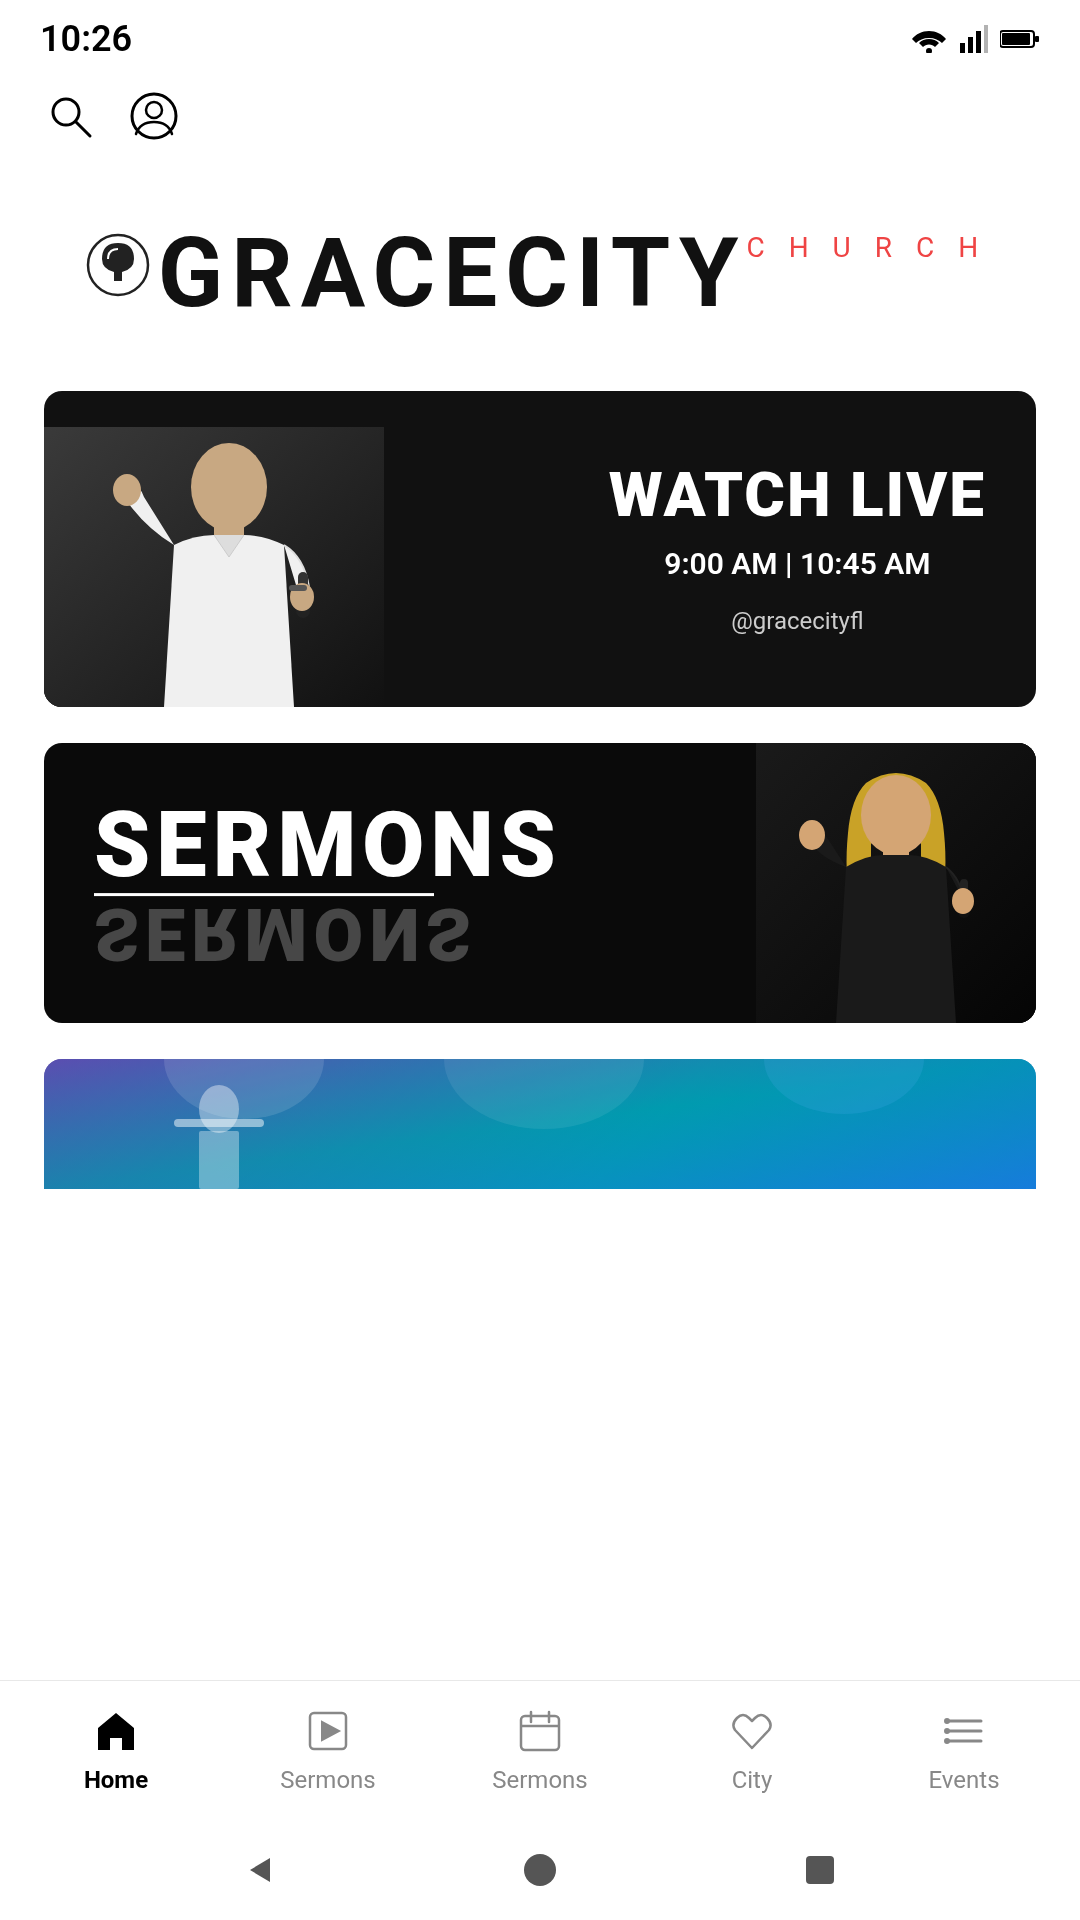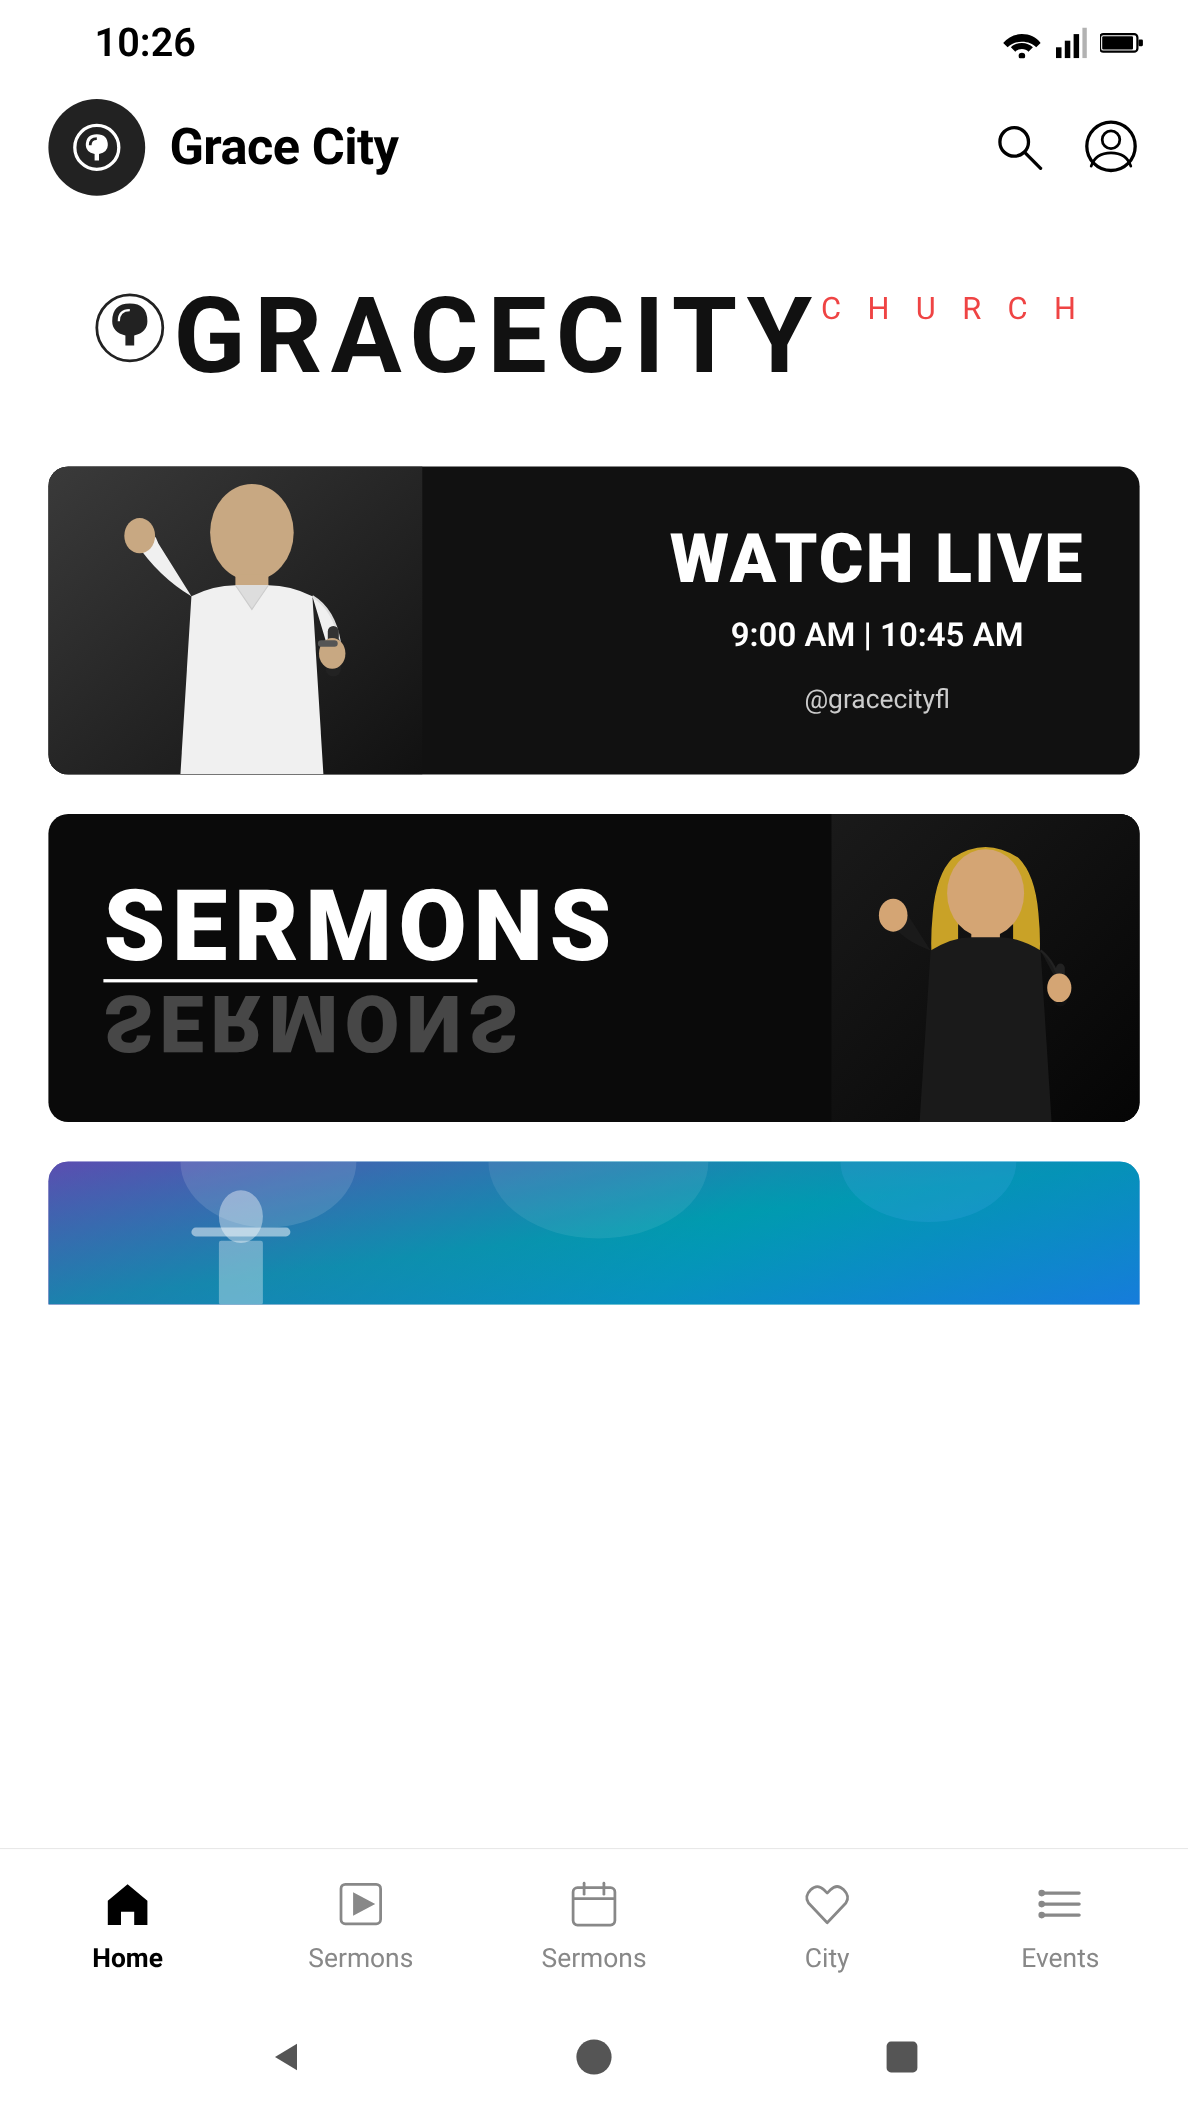"10:26" .status-time { margin-left: 46px -> none }
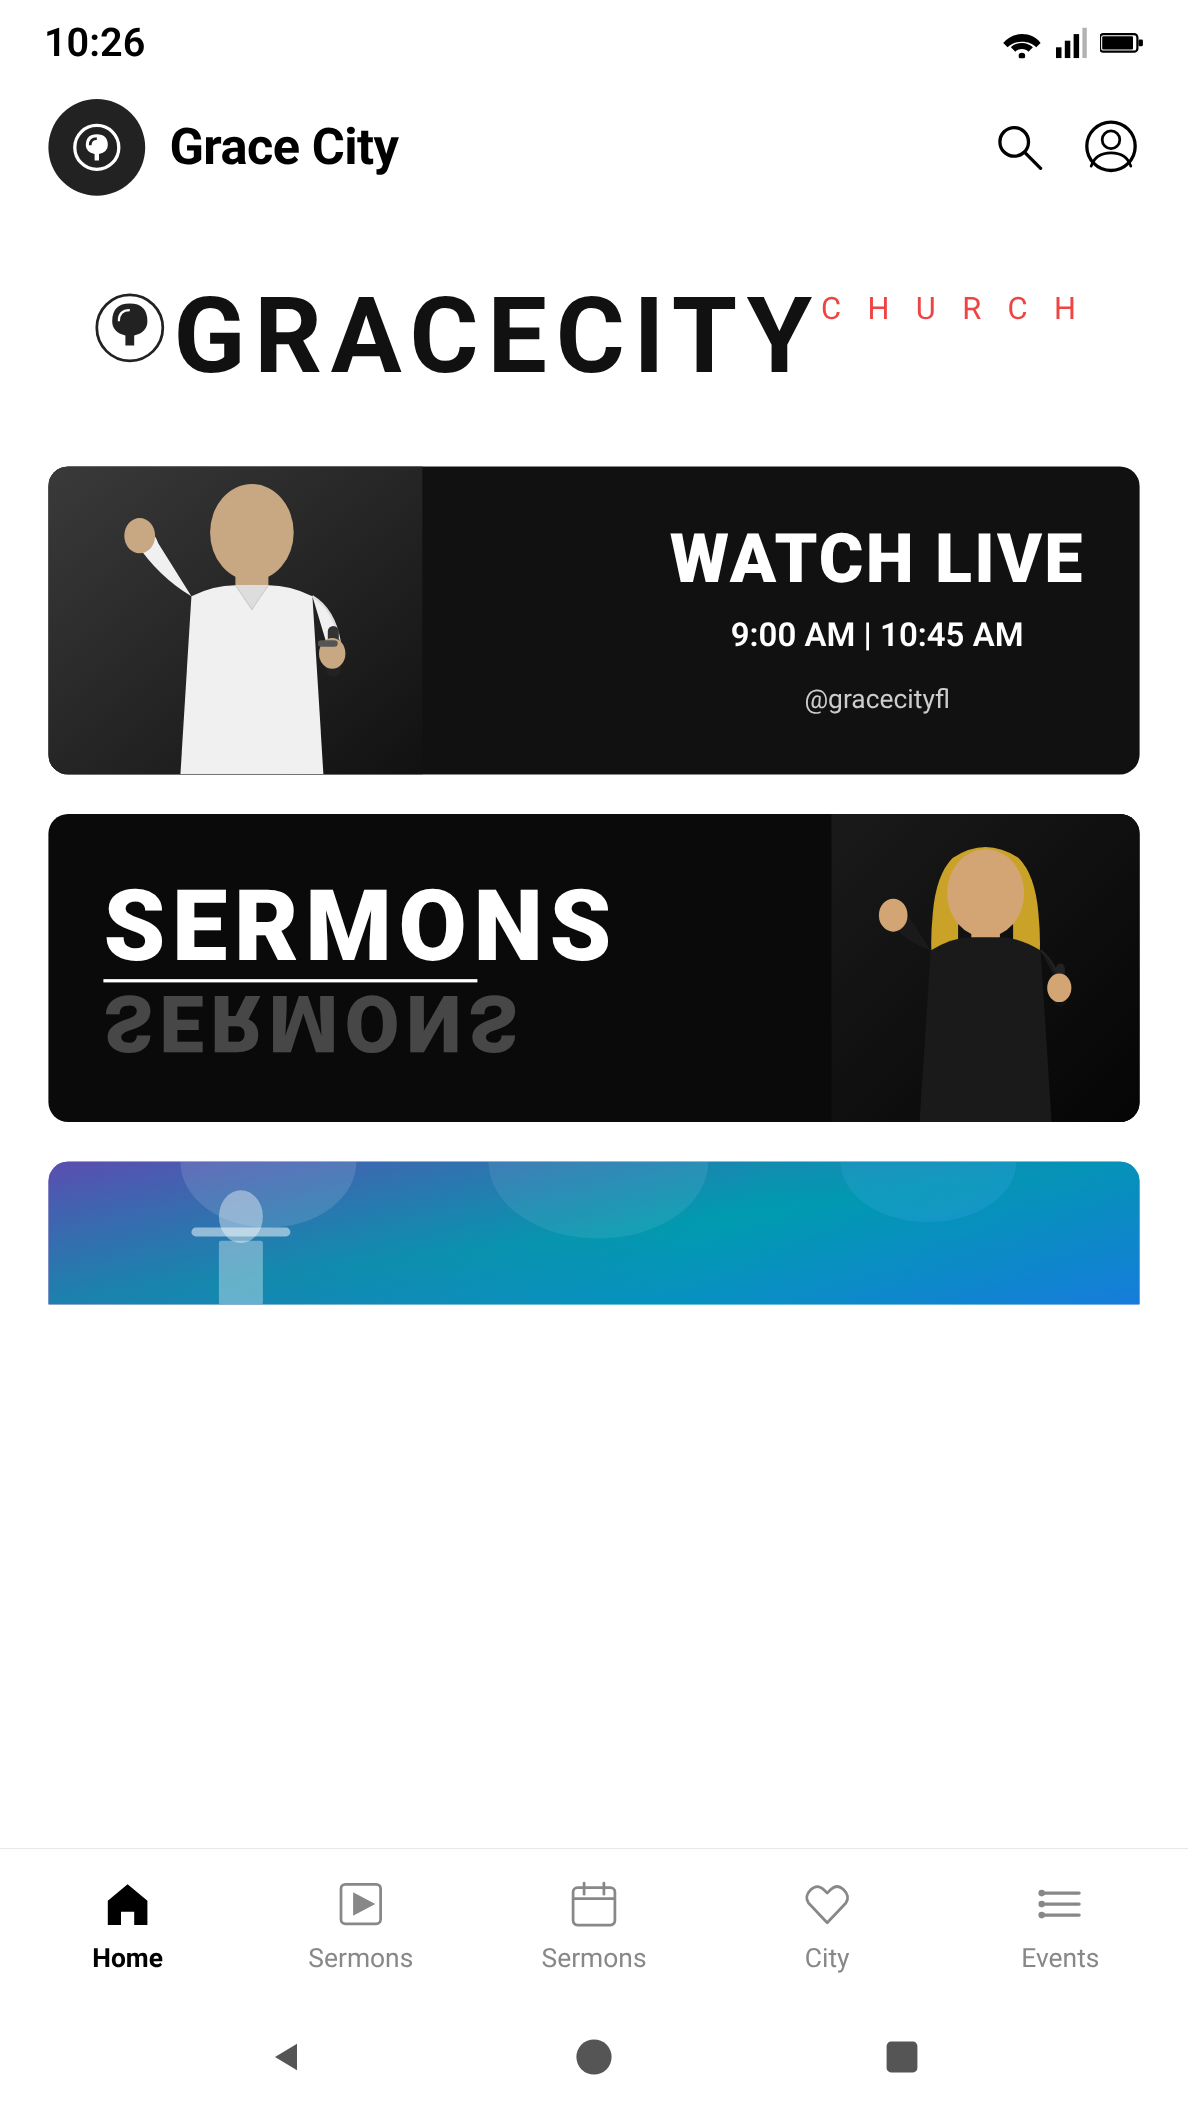"Grace City" div.header-left { html: <div> <div> <svg> <circle></circle> <path></path> <path></path> </svg> </div> <span>Grace City</span> </div> -> none }
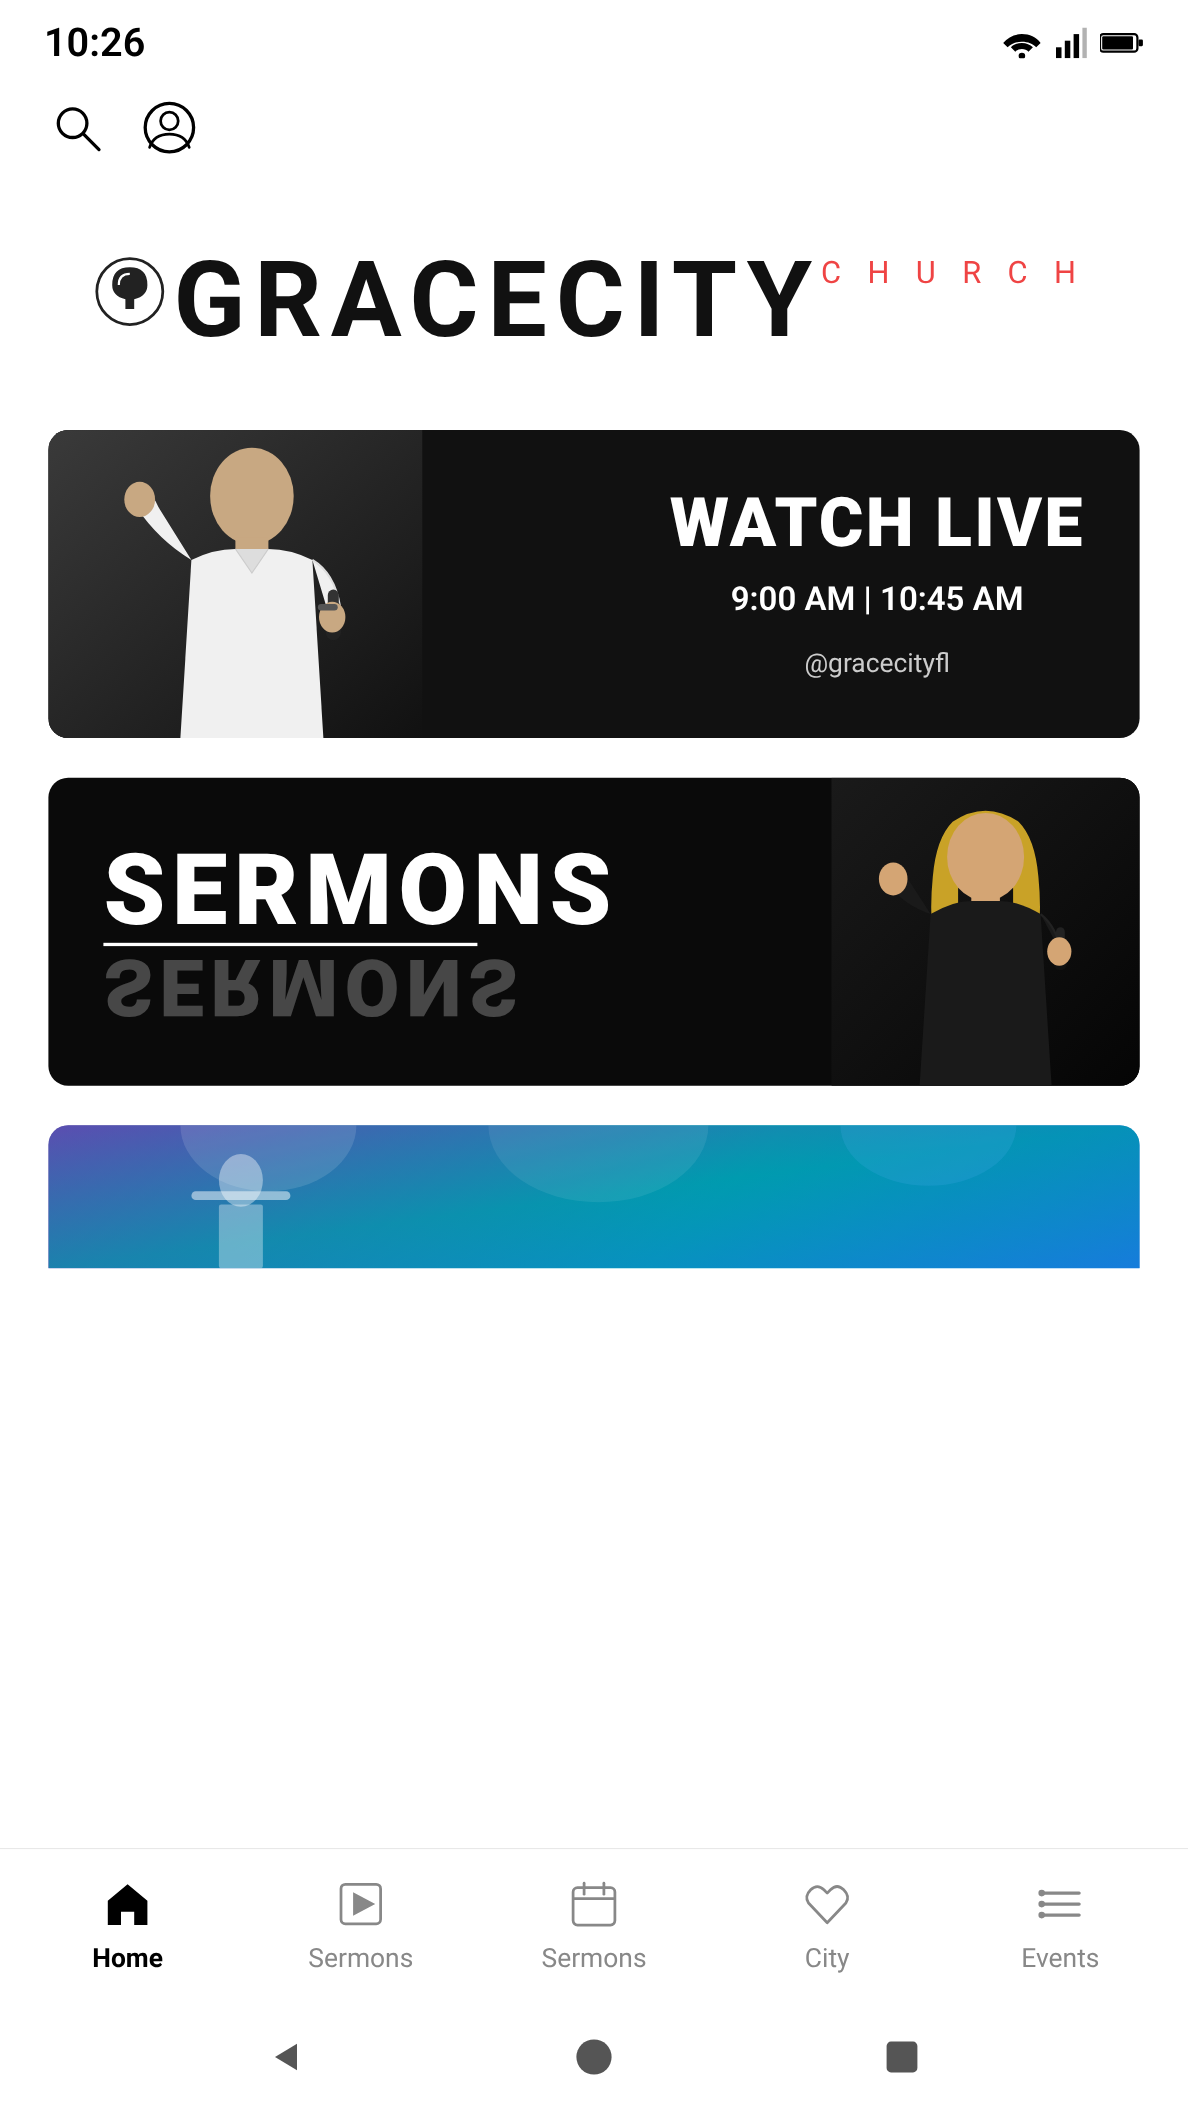"WATCH LIVE" .watch-live-card { height: 280px -> 316px }
